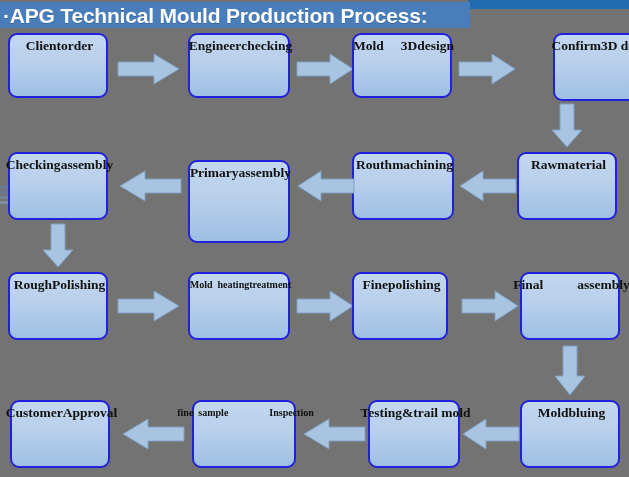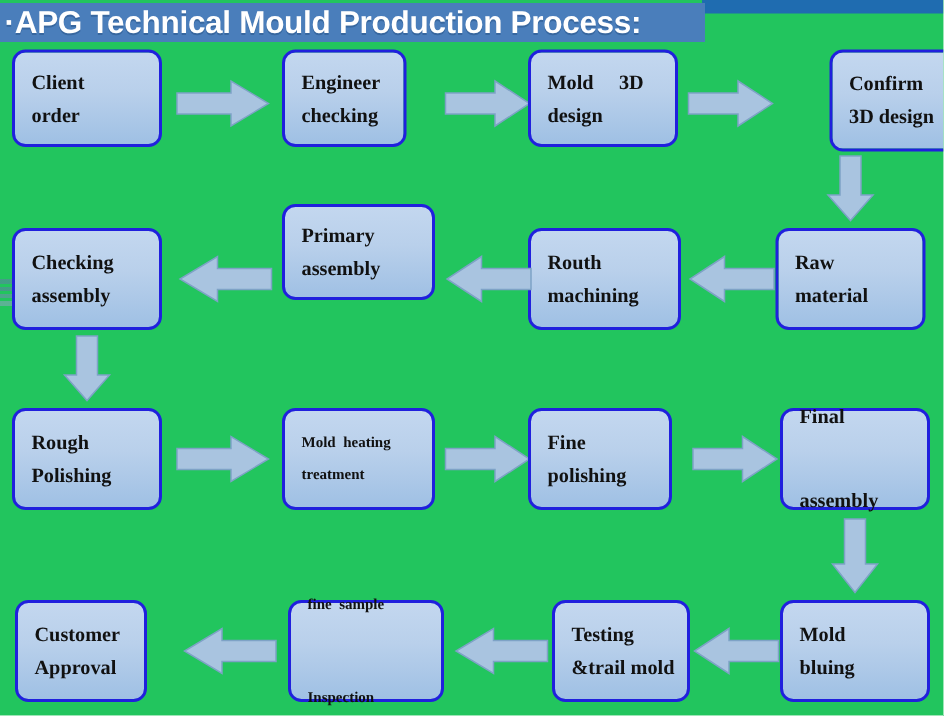"·APG Technical Mould Production Process:" #canvas { background: #22c55e -> #737373 }
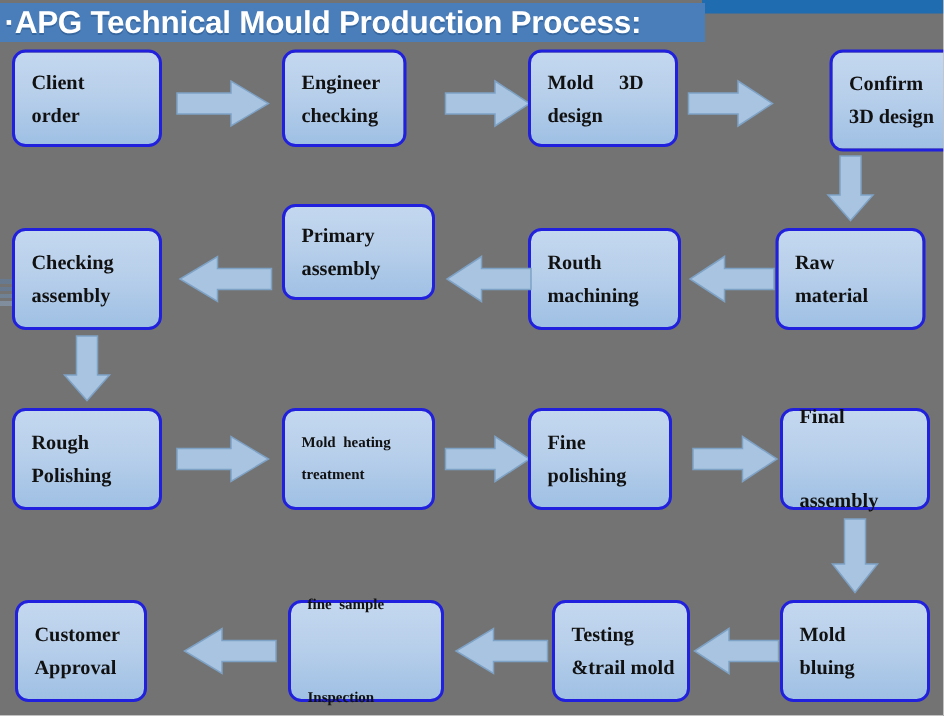"Client" .node { flex-direction: column -> row }
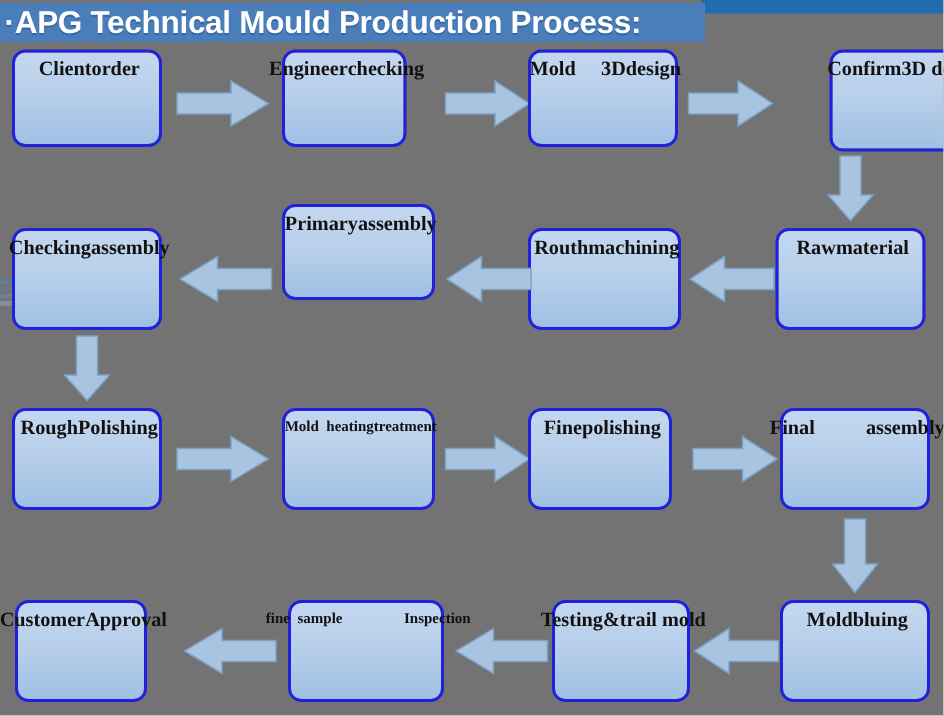"Engineer" div.node { width: 83px -> 102px }
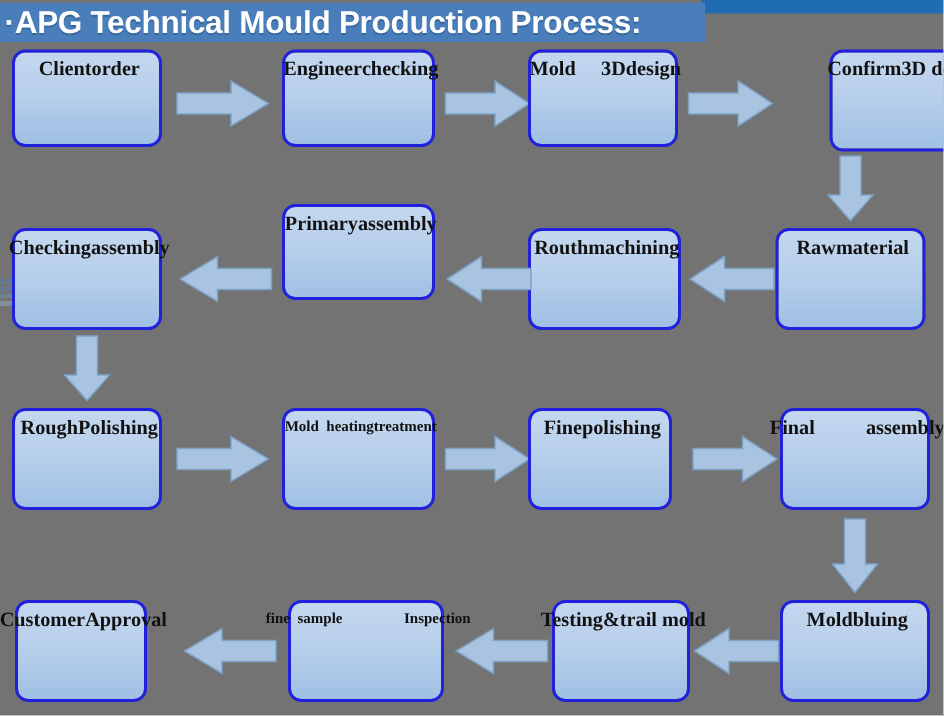"Primary" div.node { height: 64px -> 83px; top: 136px -> 160px }
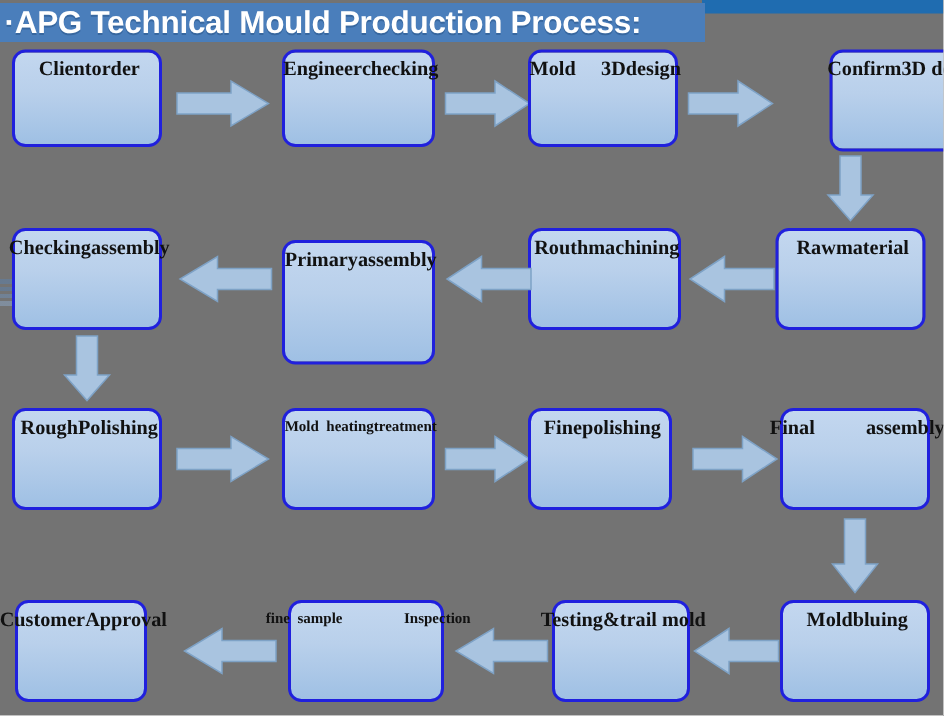"Customer" div.node { width: 88px -> 100px }
